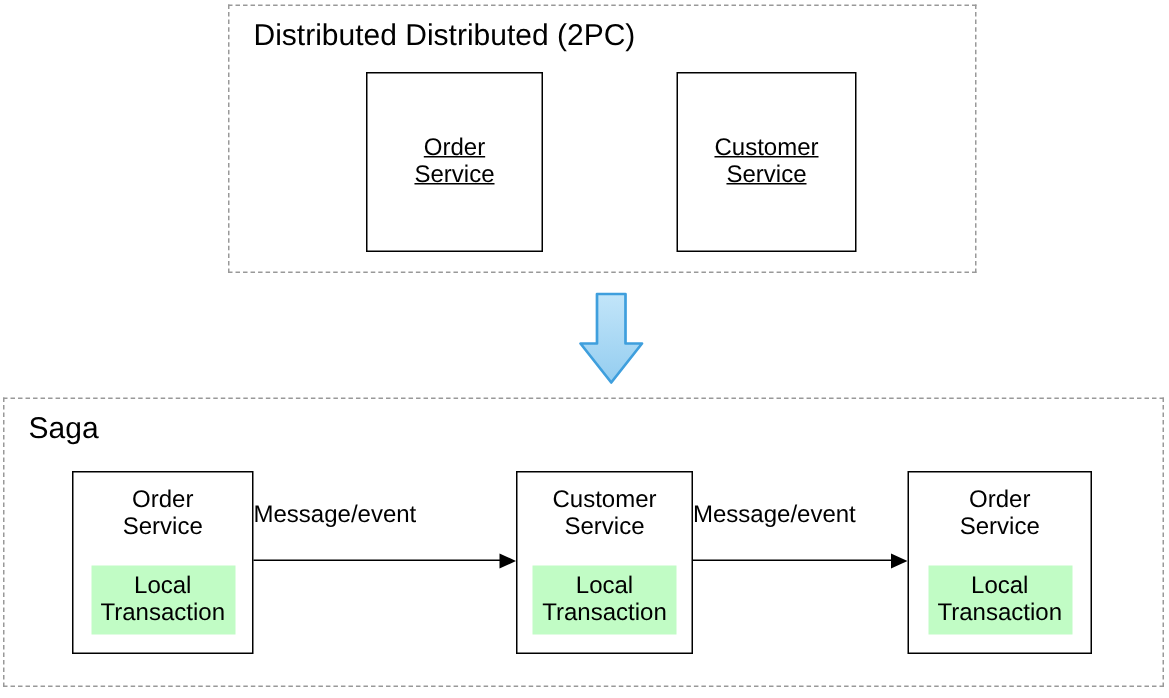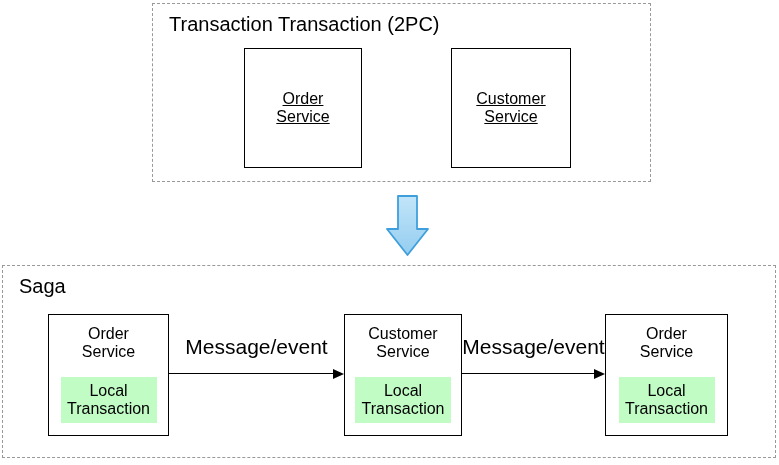"Transaction Transaction (2PC)" div.group-title { text: Transaction Transaction -> Distributed Distributed }
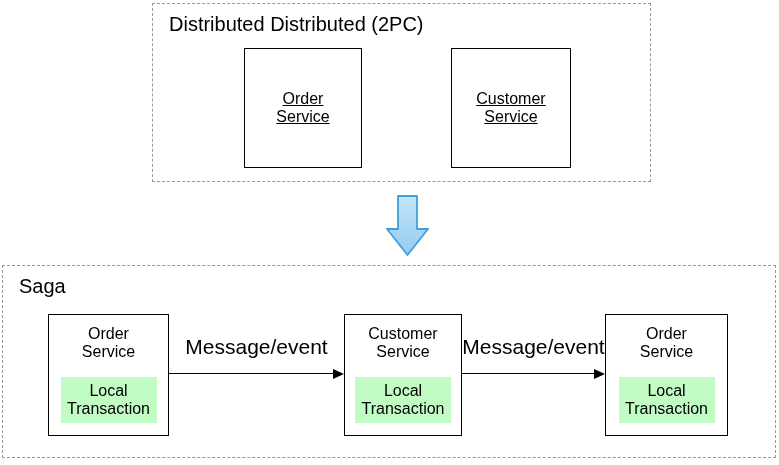"Message/event" .msg-label { font-size: 21px -> 16px; text-align: center -> left }
